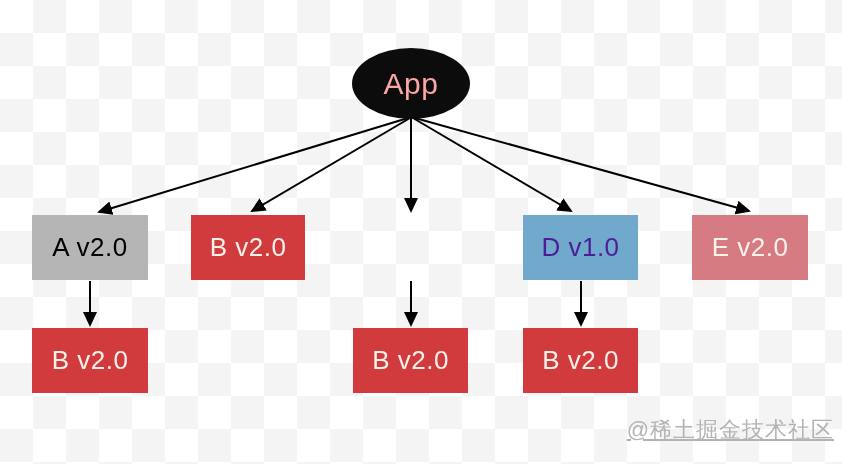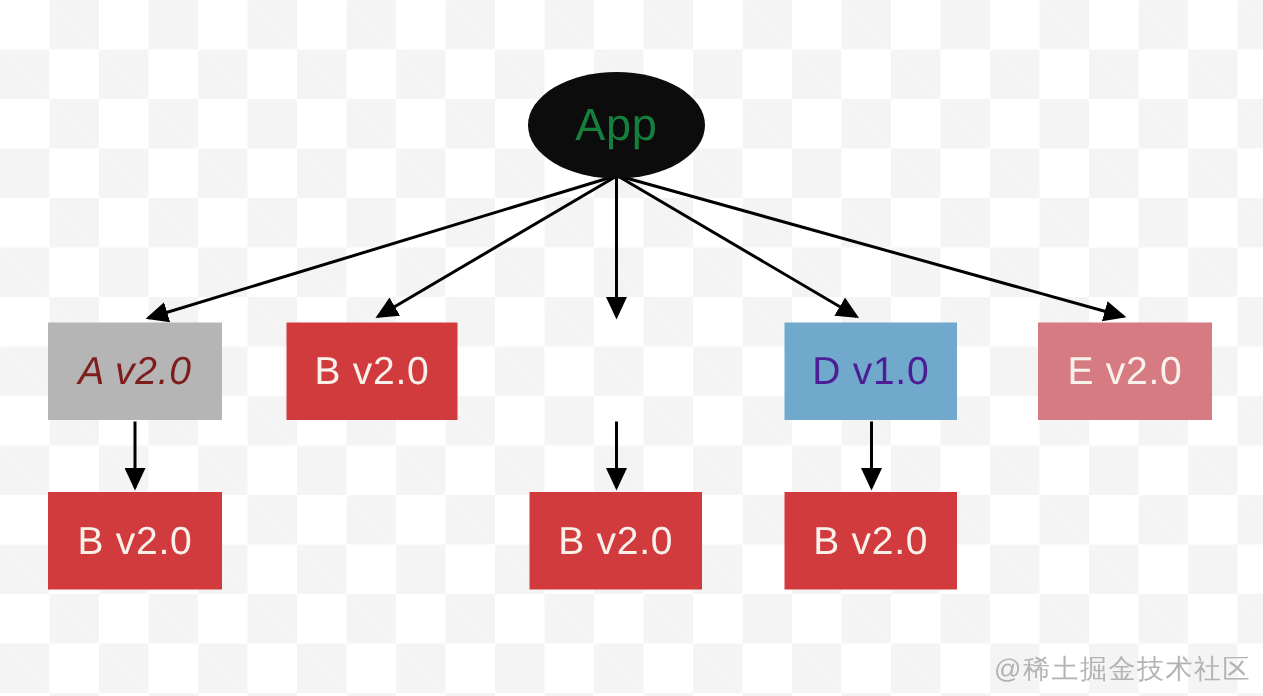"App" div.node { color: #15803d -> #fca5a5 }
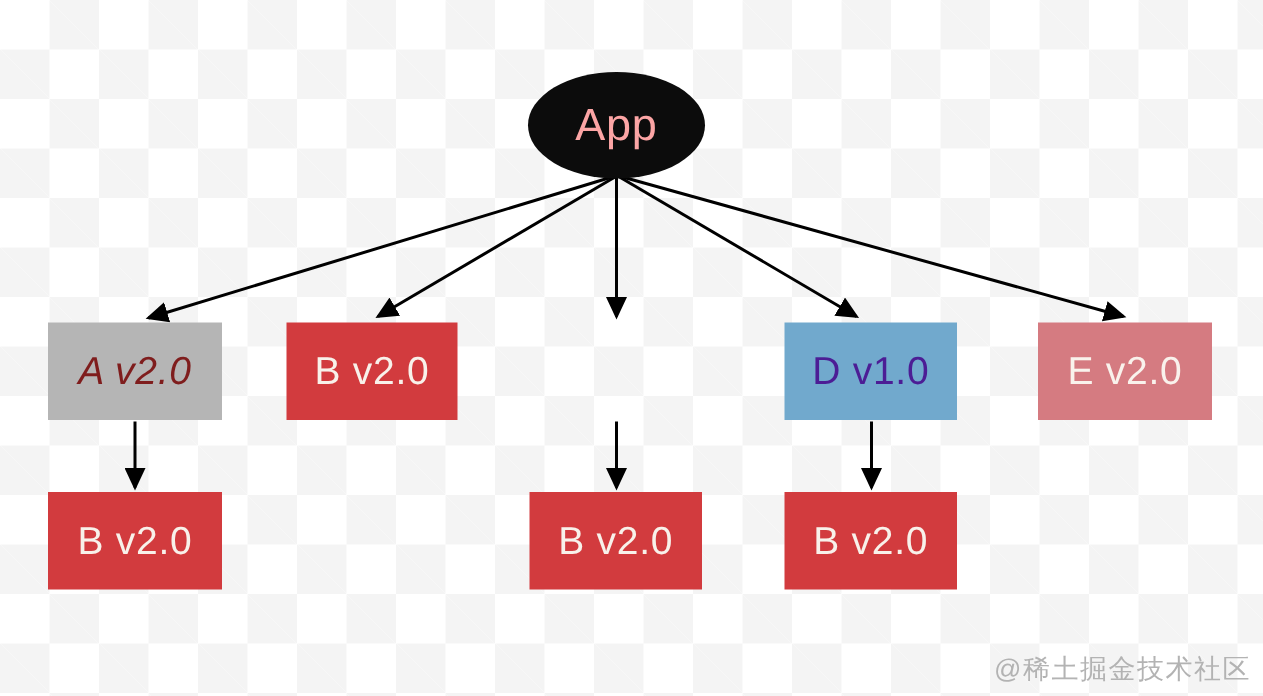"A v2.0" div.node { color: #7f1d1d -> #000000; font-style: italic -> none }
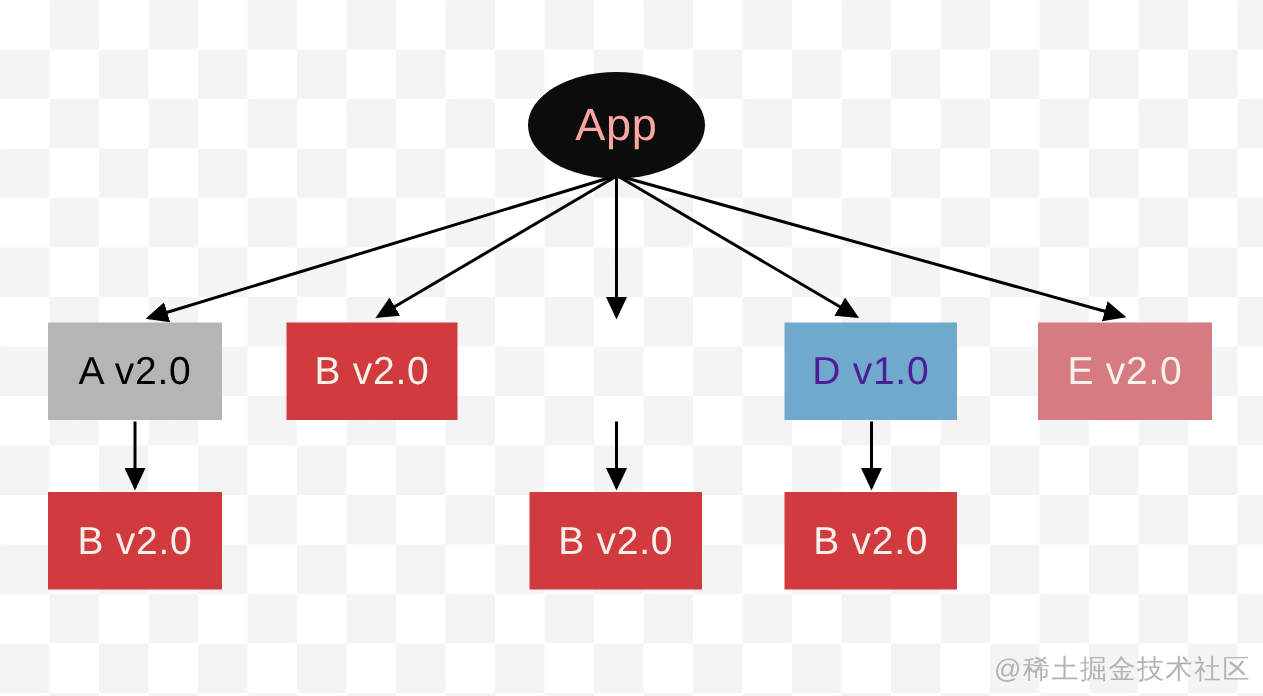"@稀土掘金技术社区" .watermark { bottom: 6px -> 19px; font-size: 18px -> 22px; text-decoration: none -> underline }
